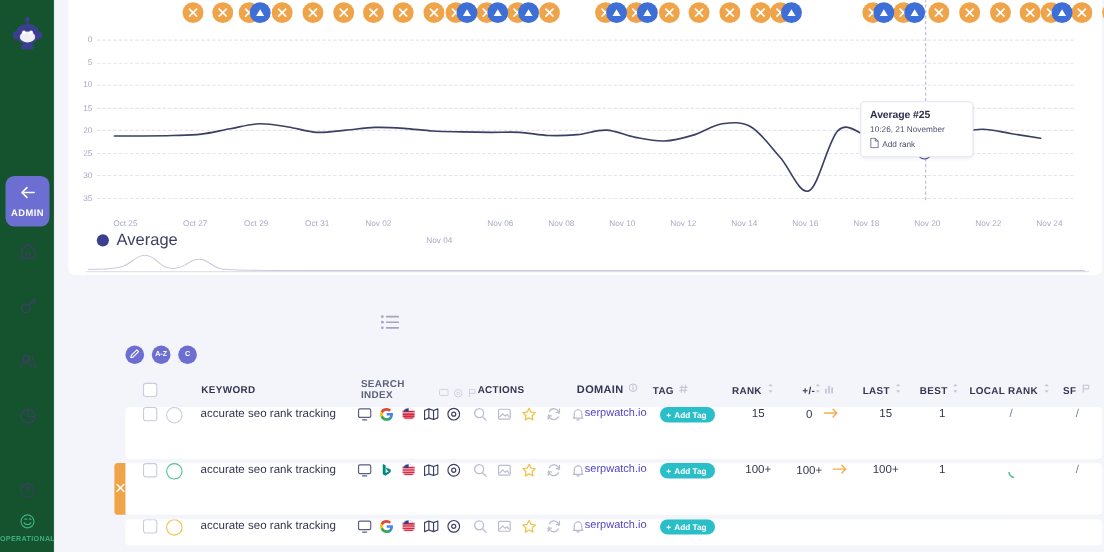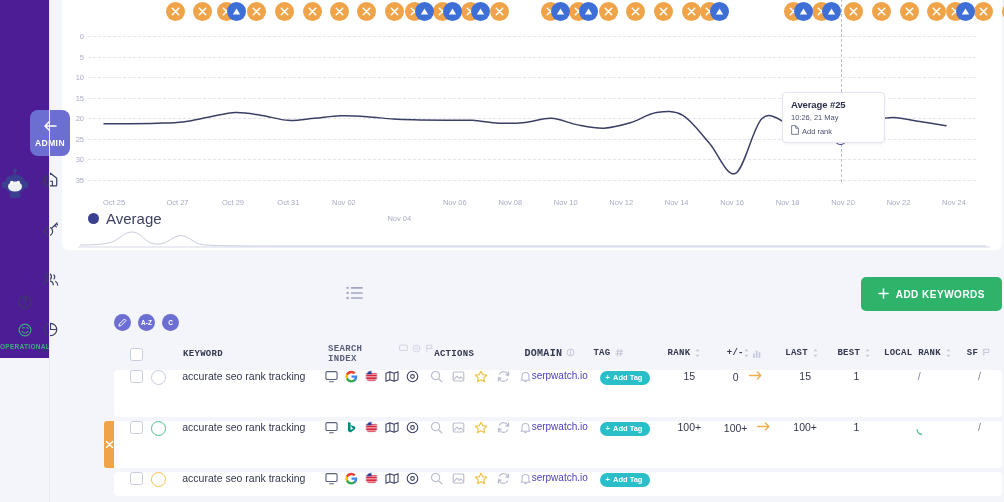"10:26, 21 May" div.t-sub { text: May -> November }
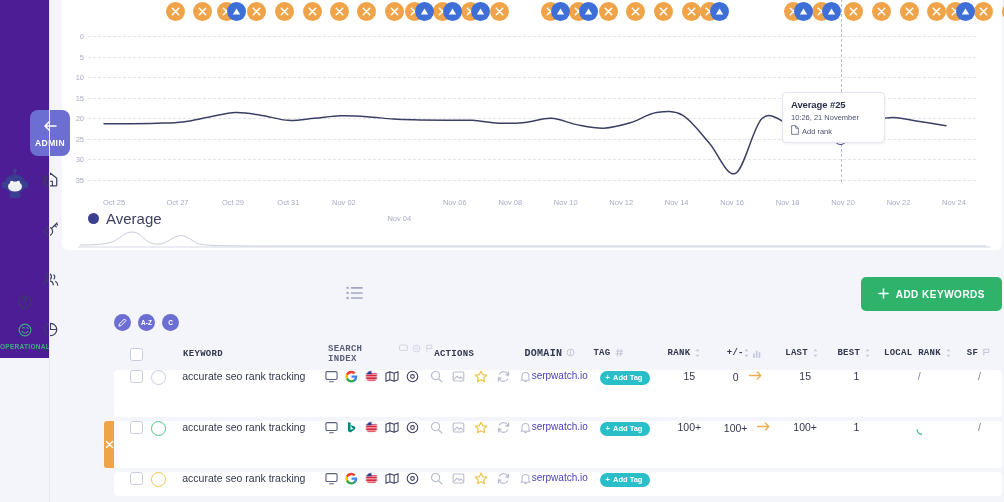"ADMIN" .sidebar { background: #4c1d95 -> #14532d; flex-direction: row -> column; height: 358px -> 502px }
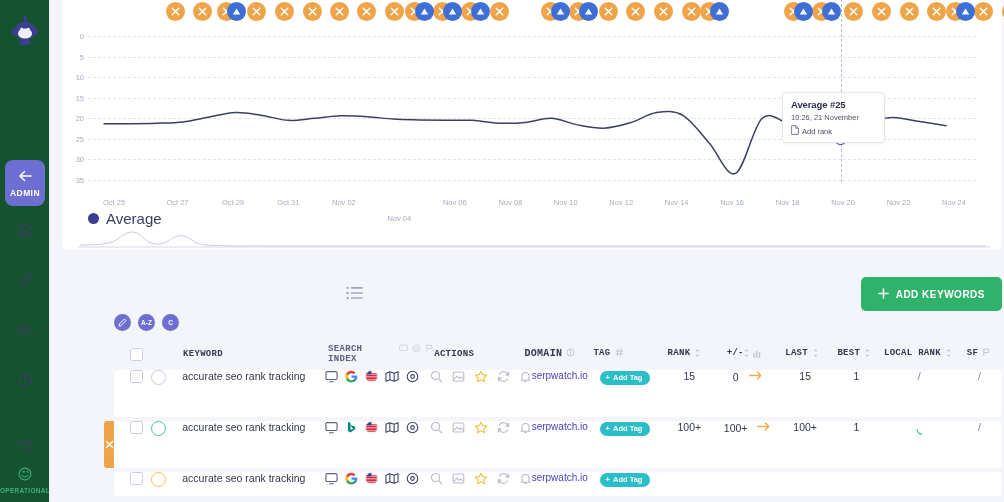"ADD KEYWORDS" button.add-kw-btn { html: <button> <span> <svg> <path></path> </svg> </span> <span>ADD KEYWORDS</span> </button> -> none }
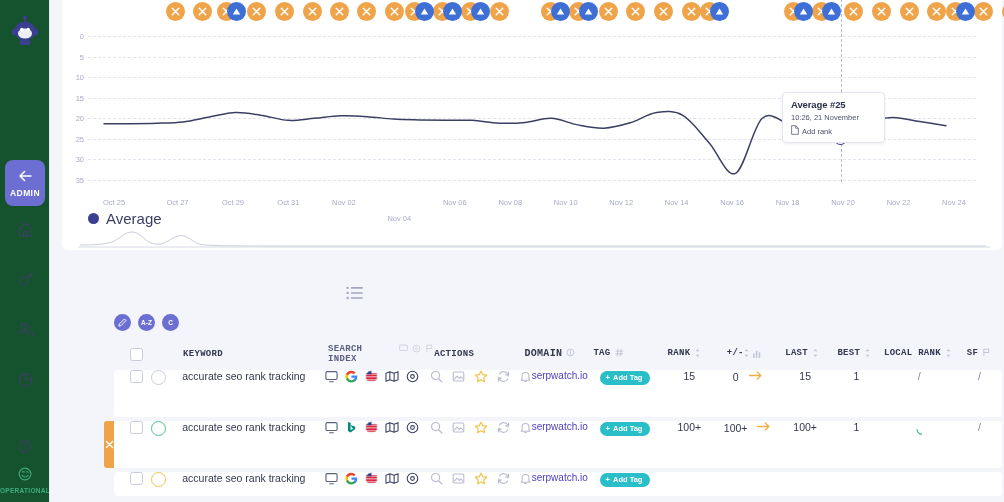"KEYWORD" .thead .th { align-items: flex-start -> flex-end; font-family: Liberation Mono, monospace -> none }
